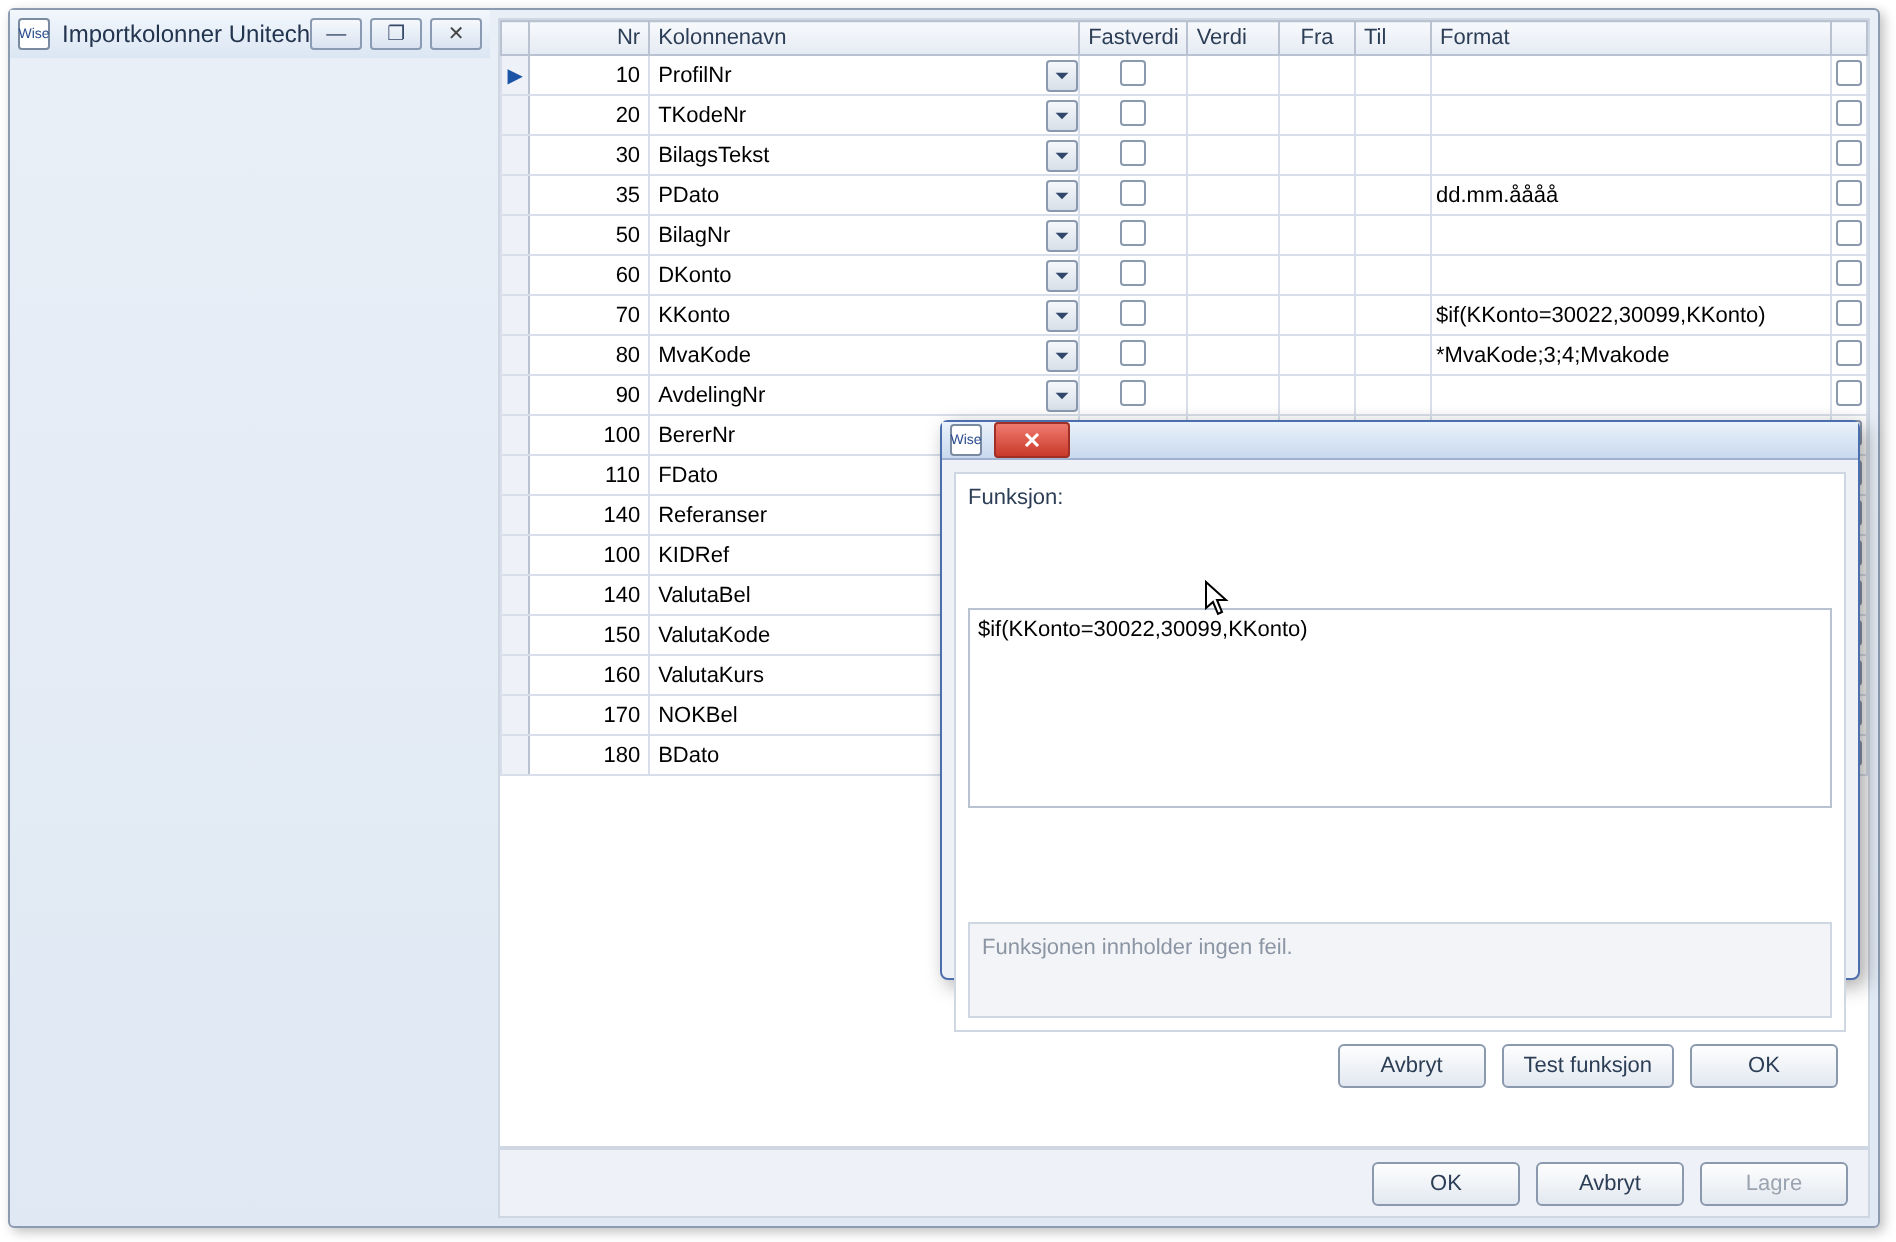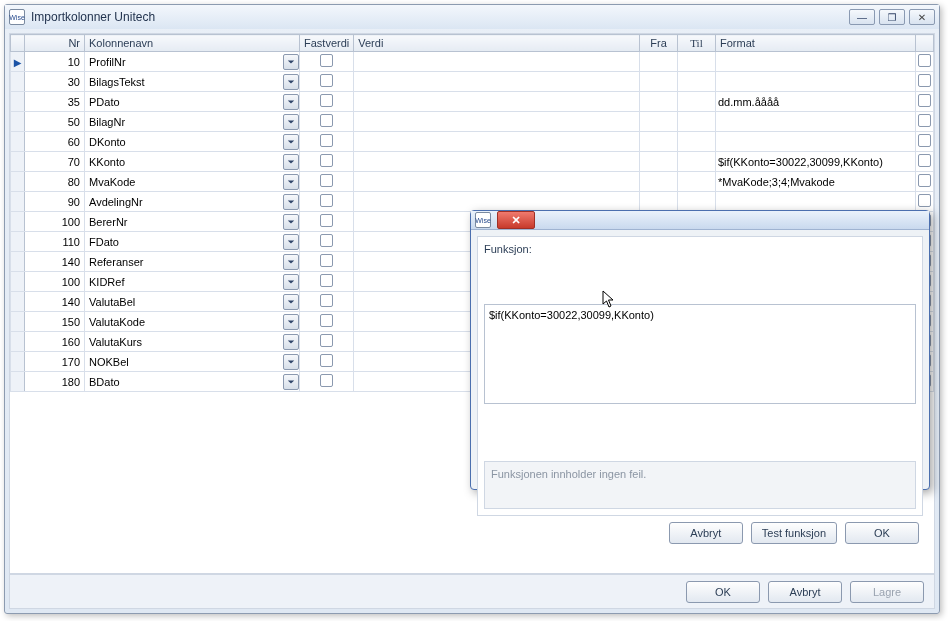"Importkolonner Unitech" .window { flex-direction: column -> row }
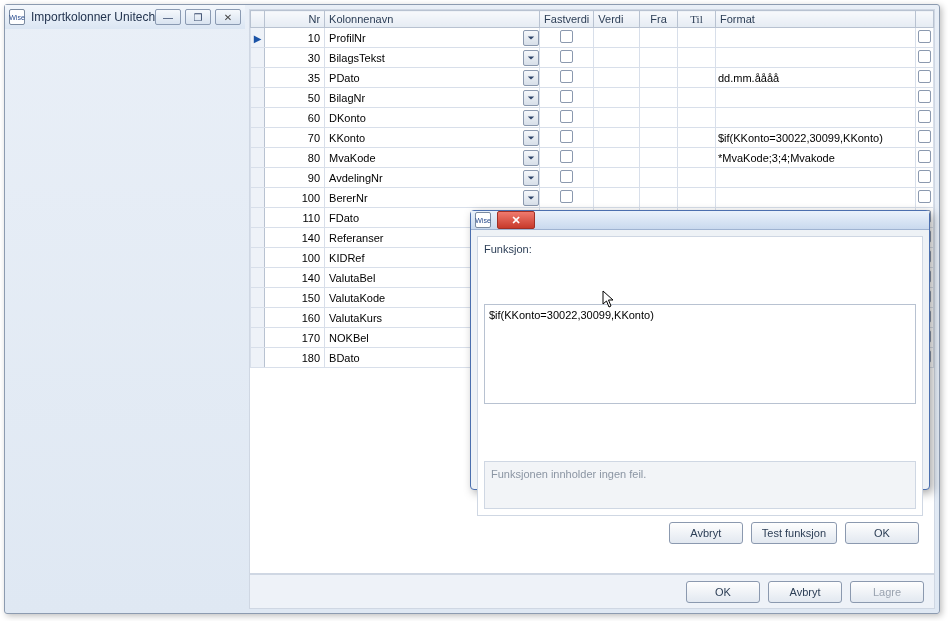"Til" th.til { font-family: Liberation Serif, serif -> none; text-align: center -> none }
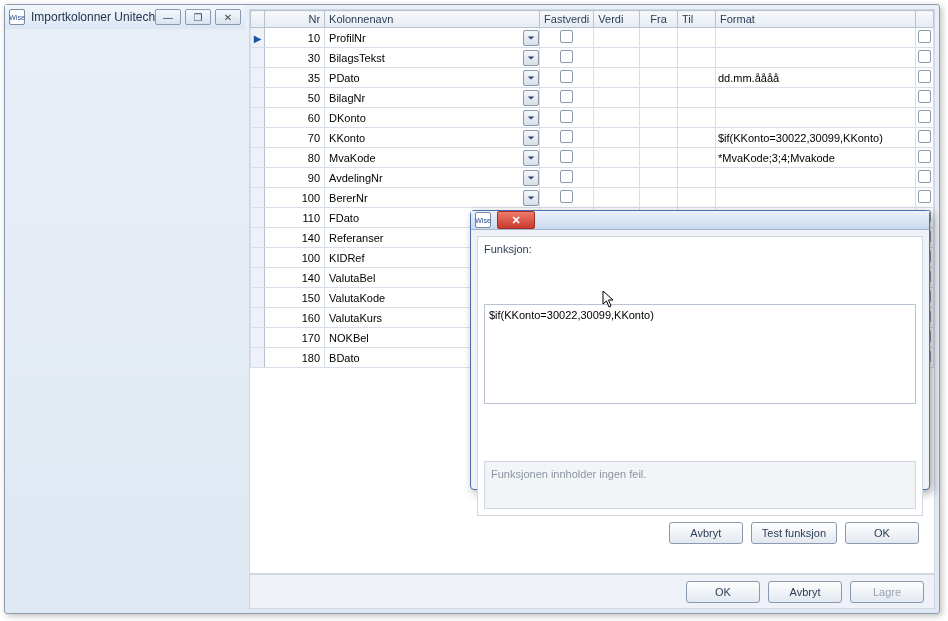"20" tr { html: none -> <tr> <td></td> <td>20</td> <td> <div> <span>TKodeNr</span> <span> <svg> <path></path> </svg> </span> </div> </td> <td><span></span></td> <td></td> <td></td> <td></td> <td></td> <td><span></span></td> </tr> }
